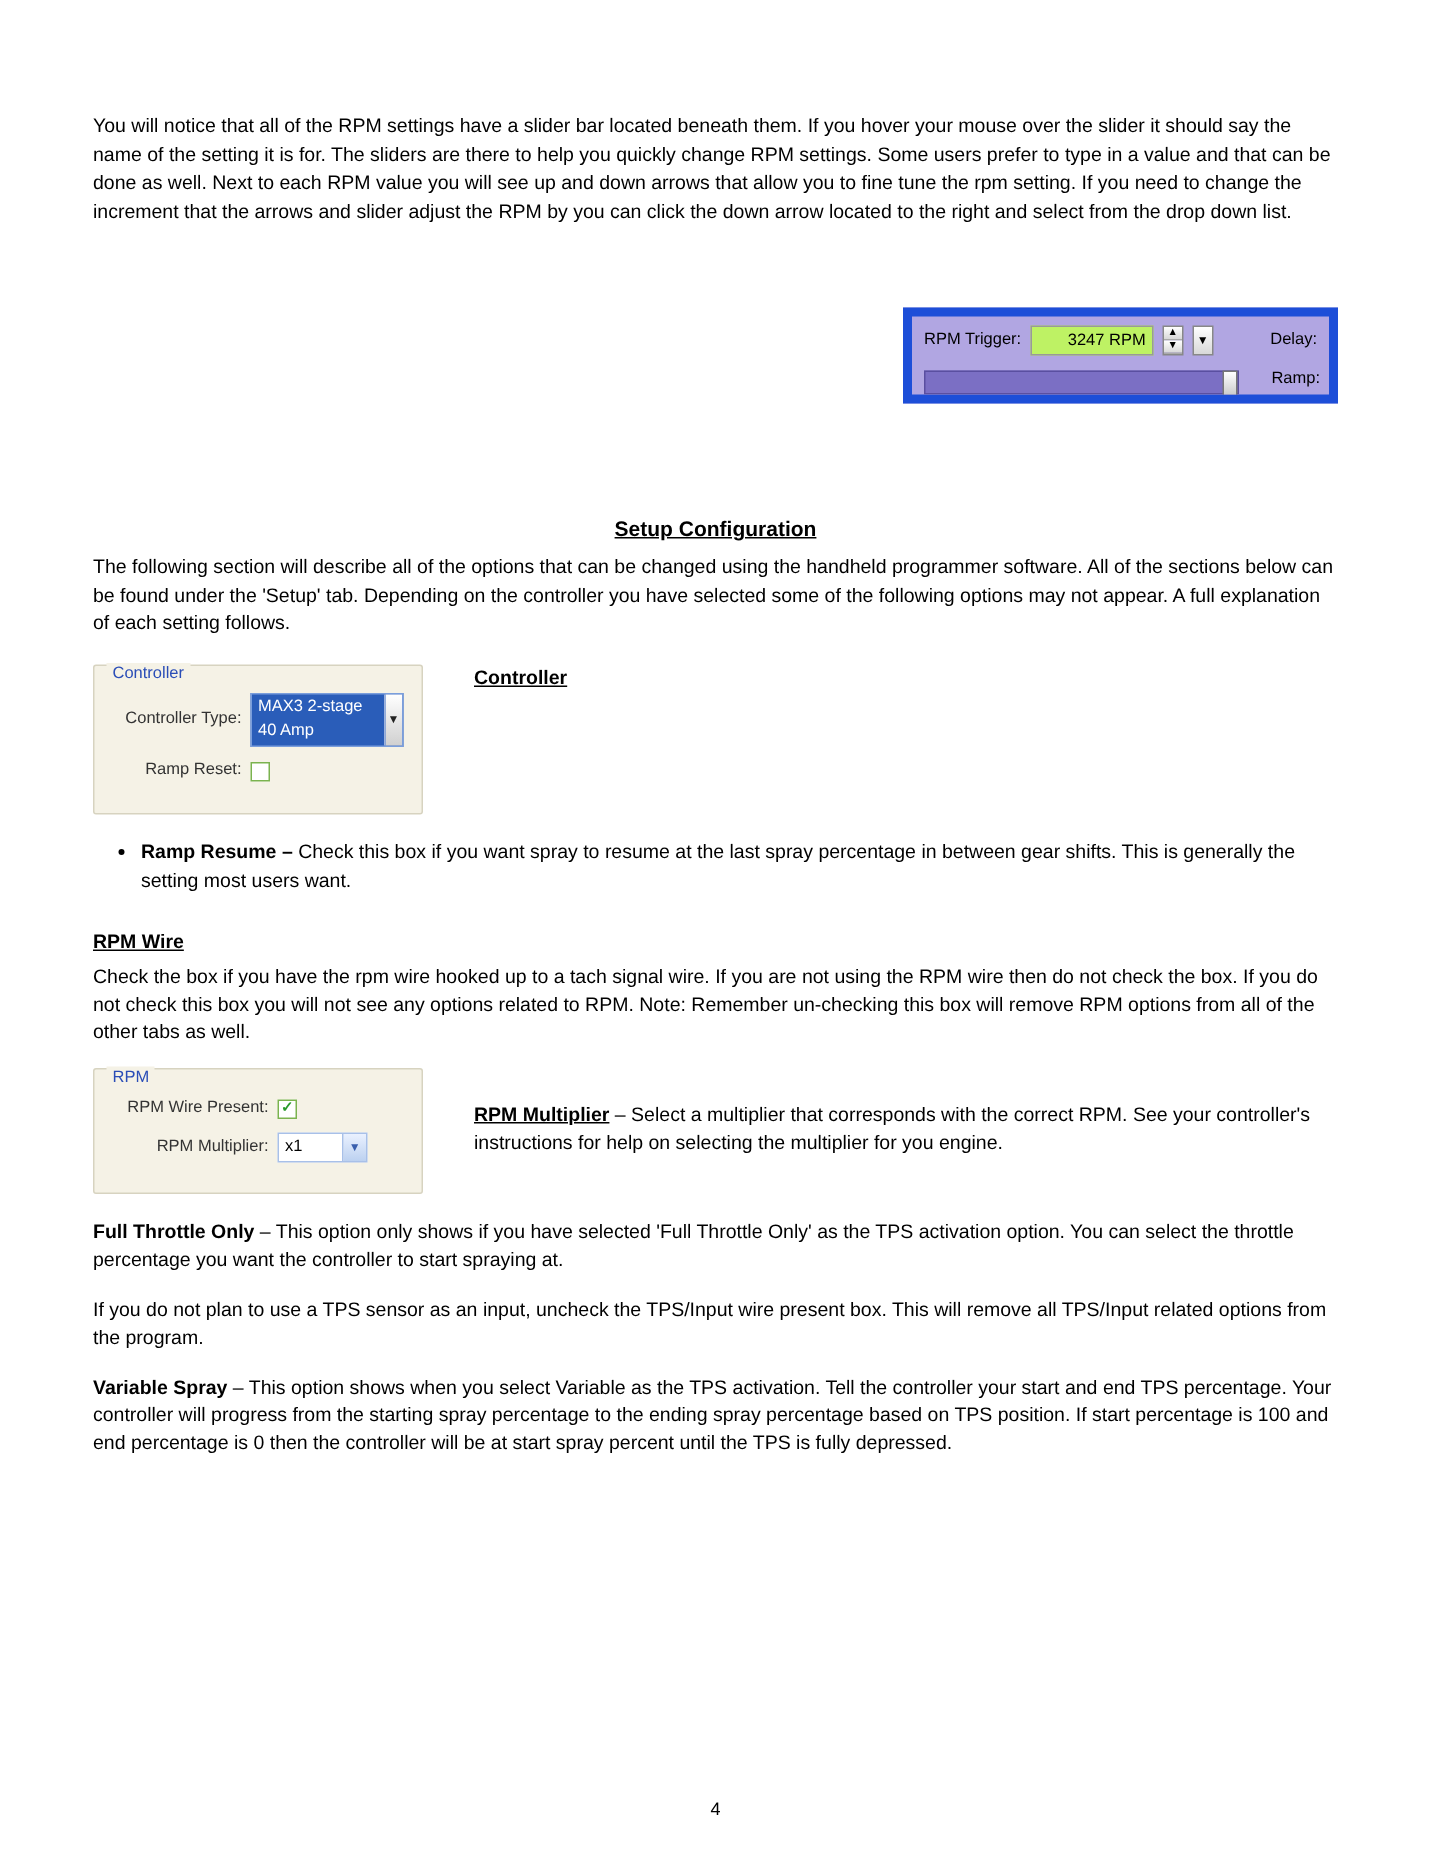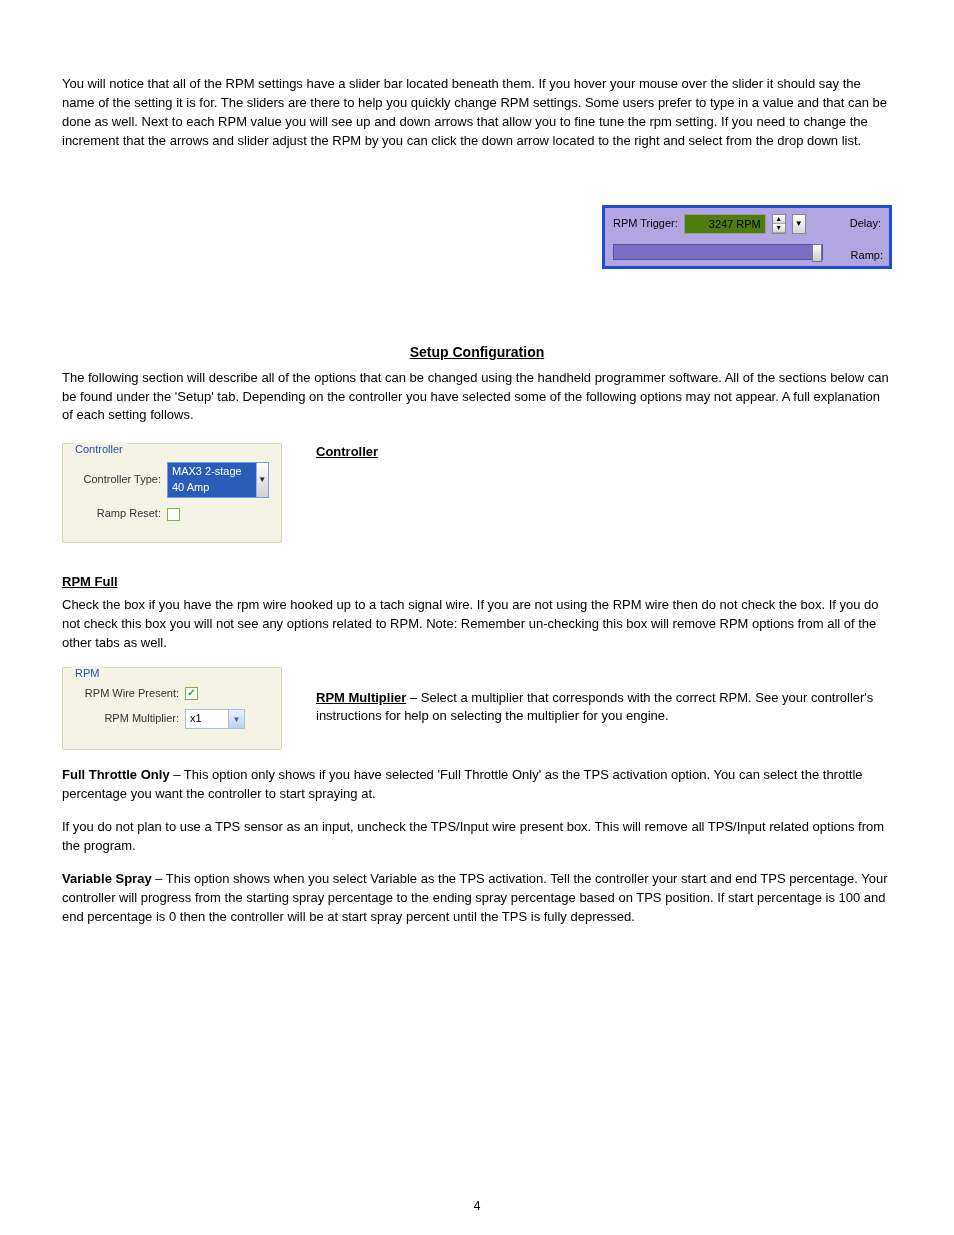"RPM Trigger:" .rpm-widget { border: 3px solid #1d4ed8 -> 6px solid #1d4ed8 }
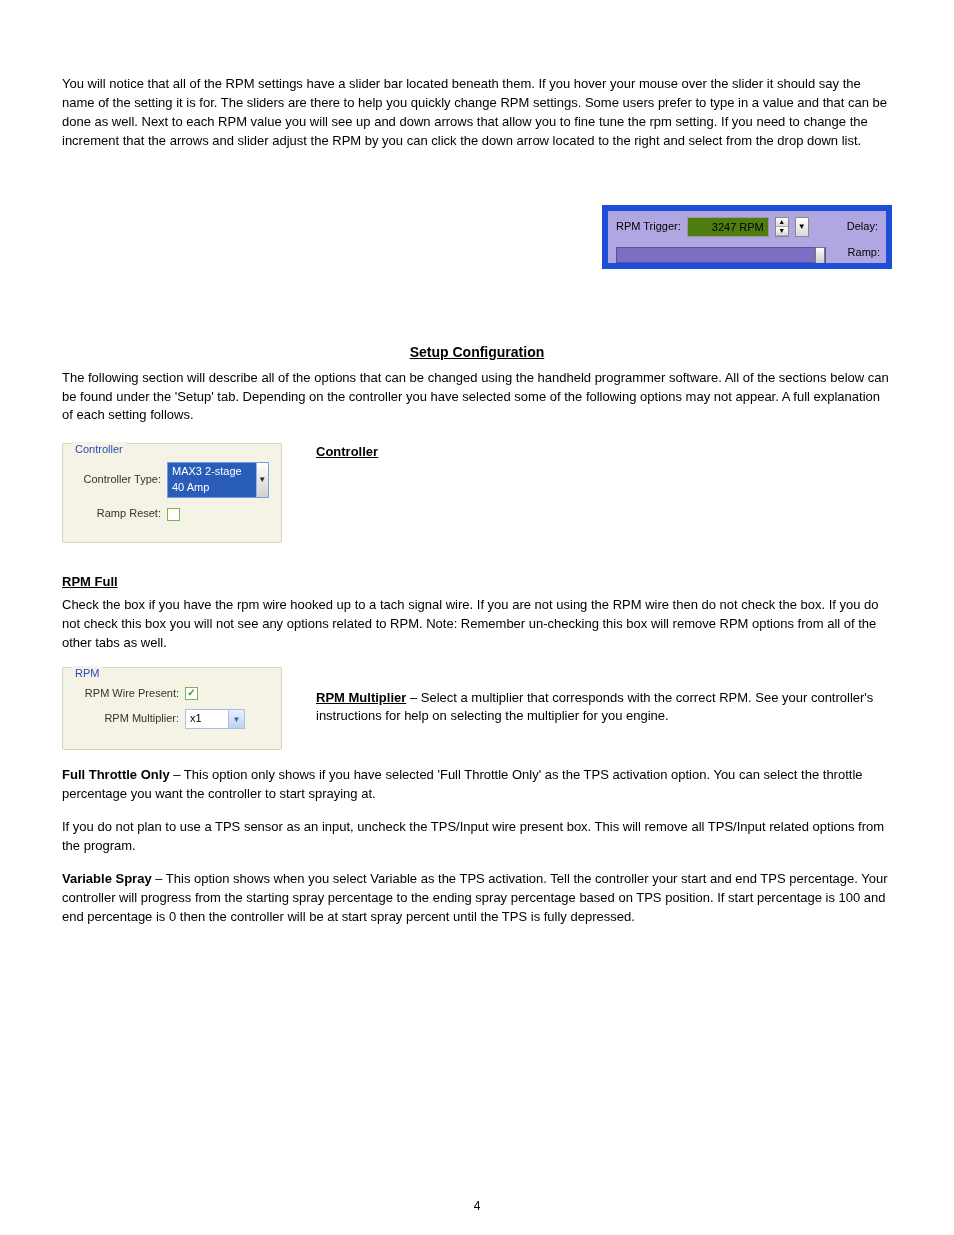"3247 RPM" .rpm-input { background: #4d7c0f -> #bef264 }
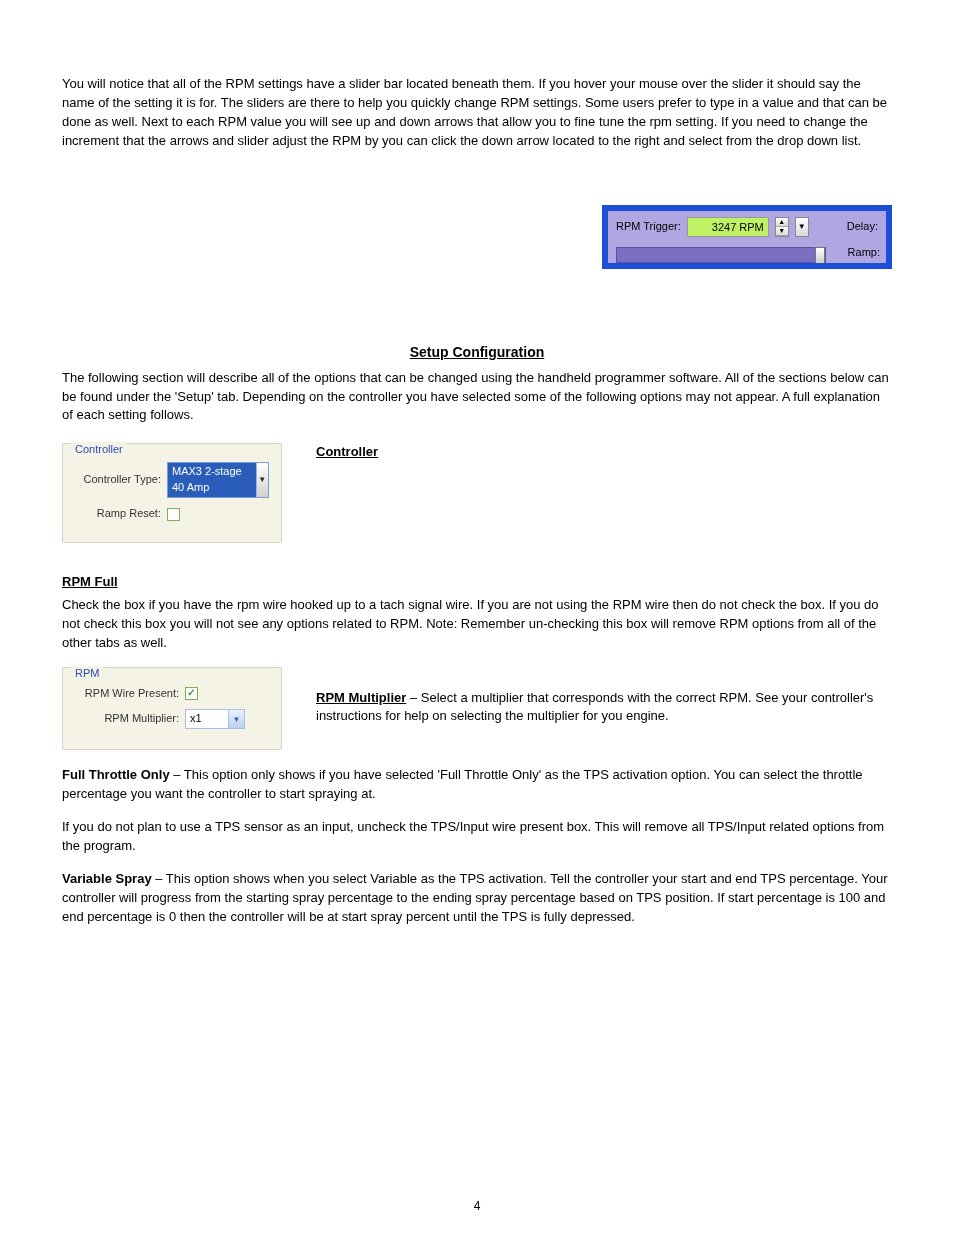"Ramp Resume – Check this" ul.bullet-lone { html: none -> <ul> <li> <b>Ramp Resume –</b><span> Check this box if you want spray to resume at the last spray percentage in between gear shifts. This is generally the setting most users want.</span> </li> </ul> }
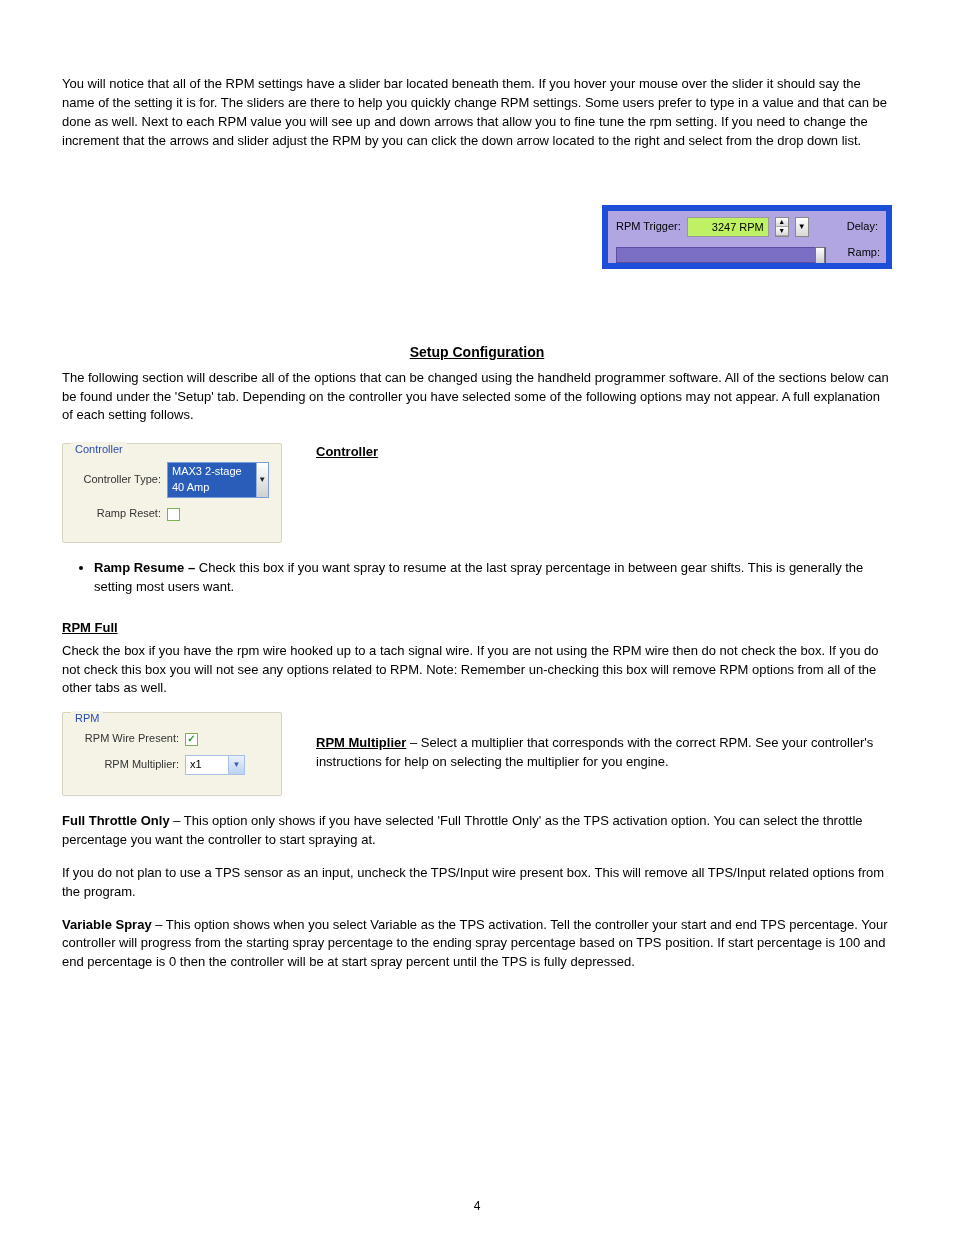"RPM Full" div.sub-heading { text: Full -> Wire }
